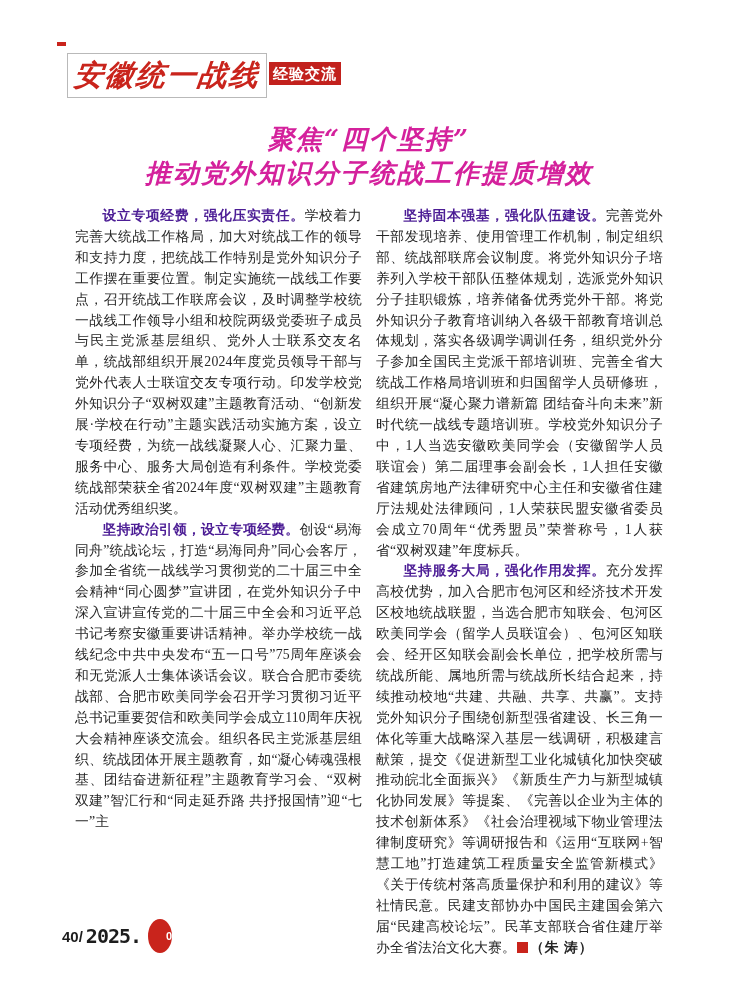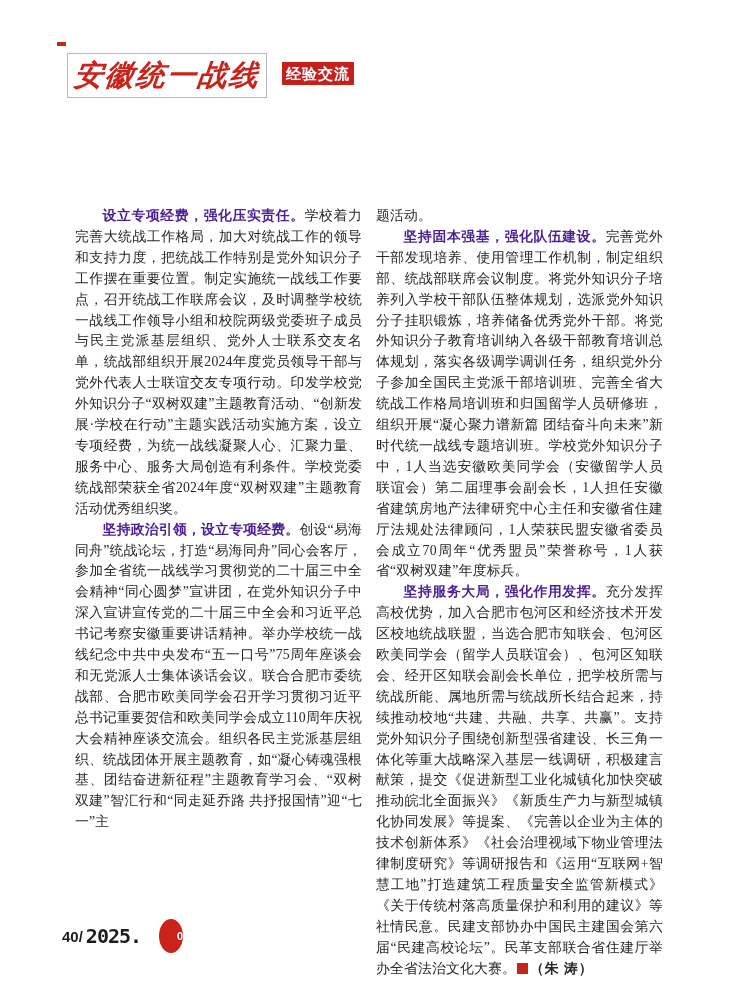"经验交流" .badge { margin-left: 15px -> 2px }
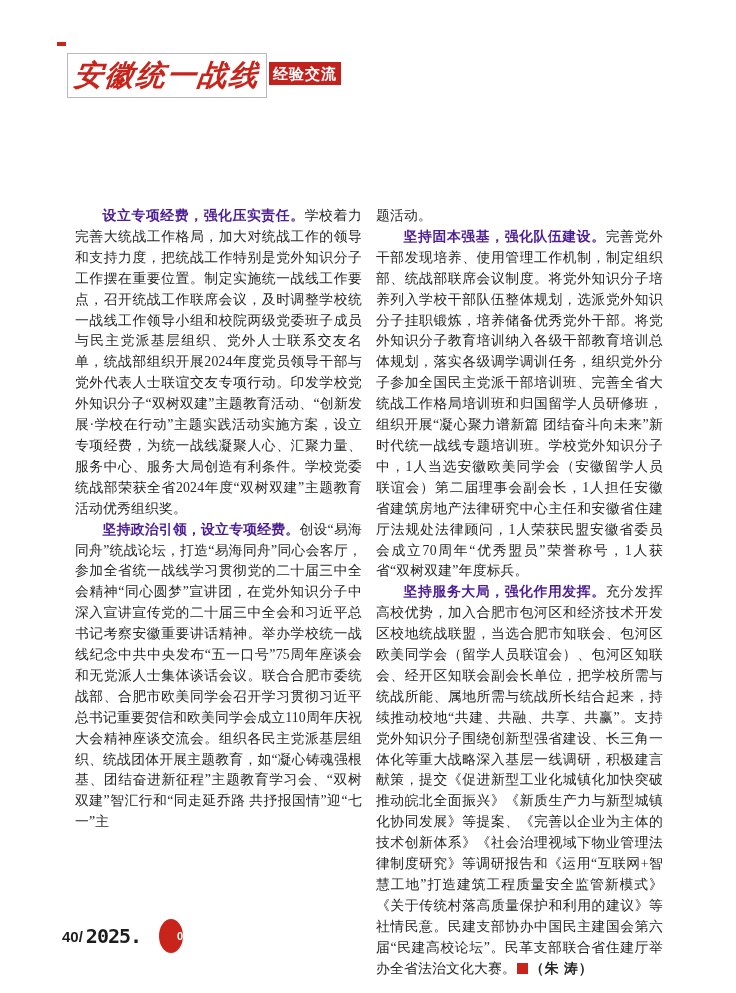"聚焦“四个坚持”" div.title-block { html: none -> <div> <div>聚焦“四个坚持”</div> <div>推动党外知识分子统战工作提质增效</div> </div> }
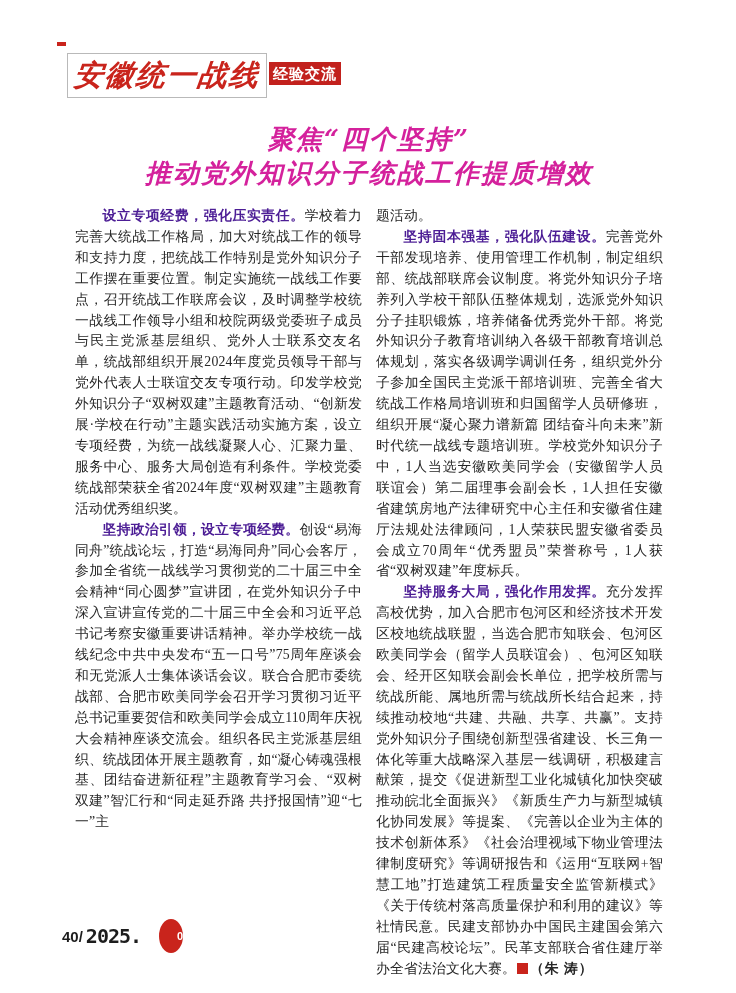"题活动。" p.para { html: <p><span>题活动。</span></p> -> none }
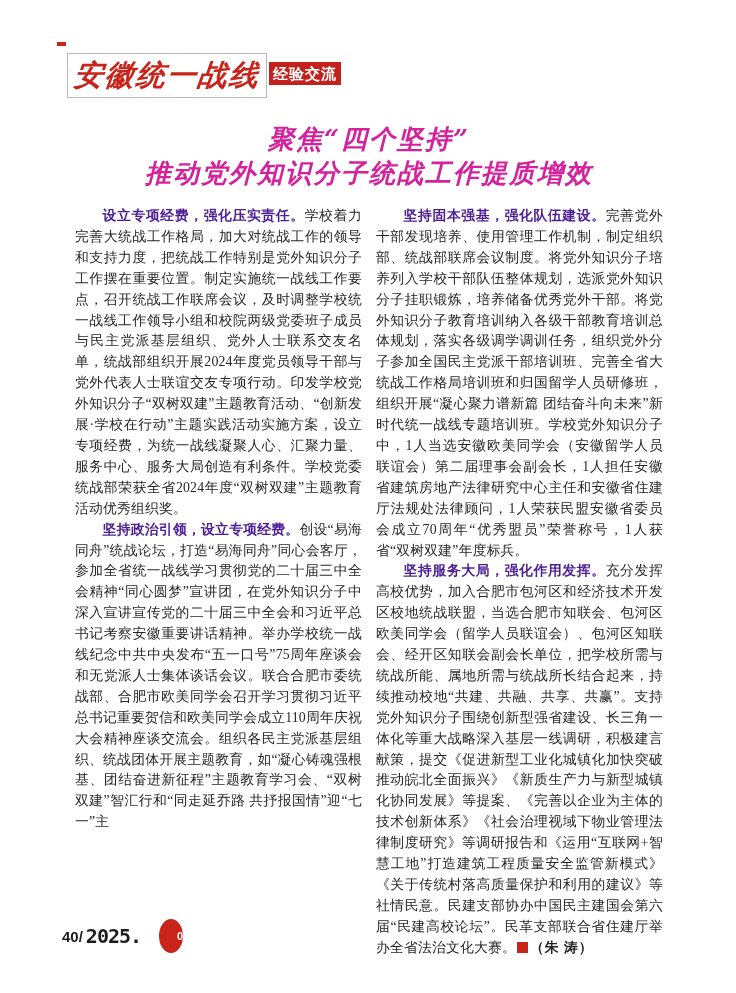"05" .issue-circle { margin-left: 18px -> 7px }
